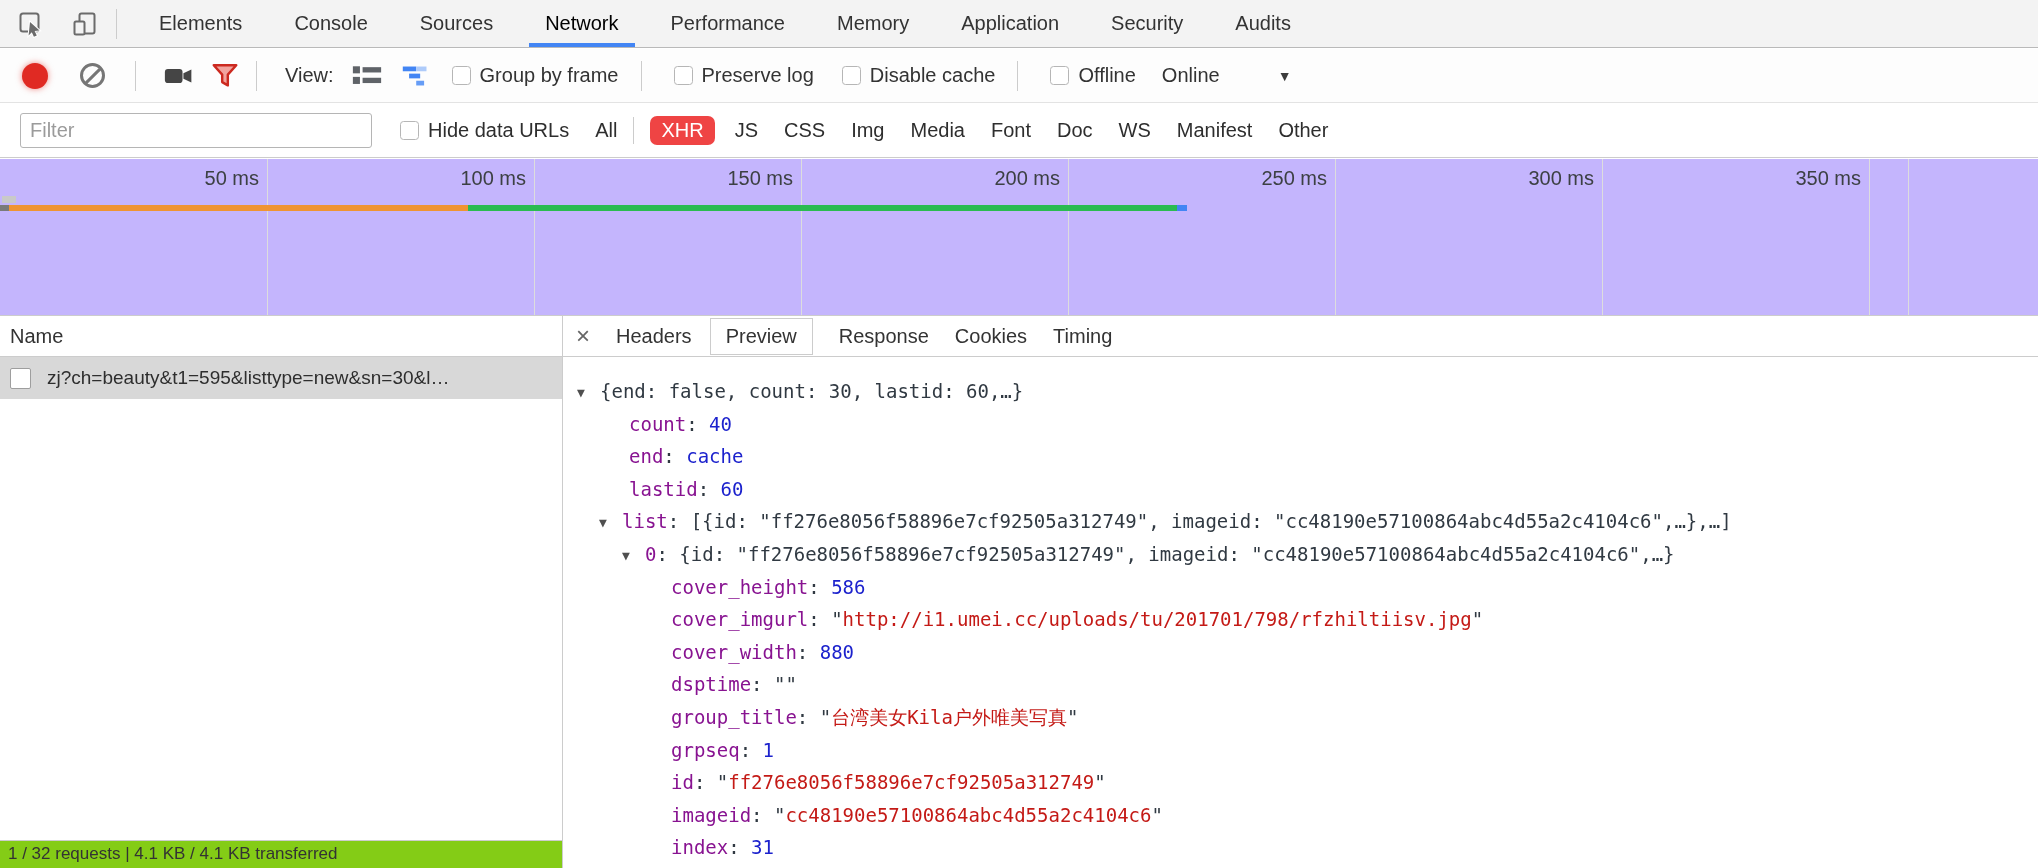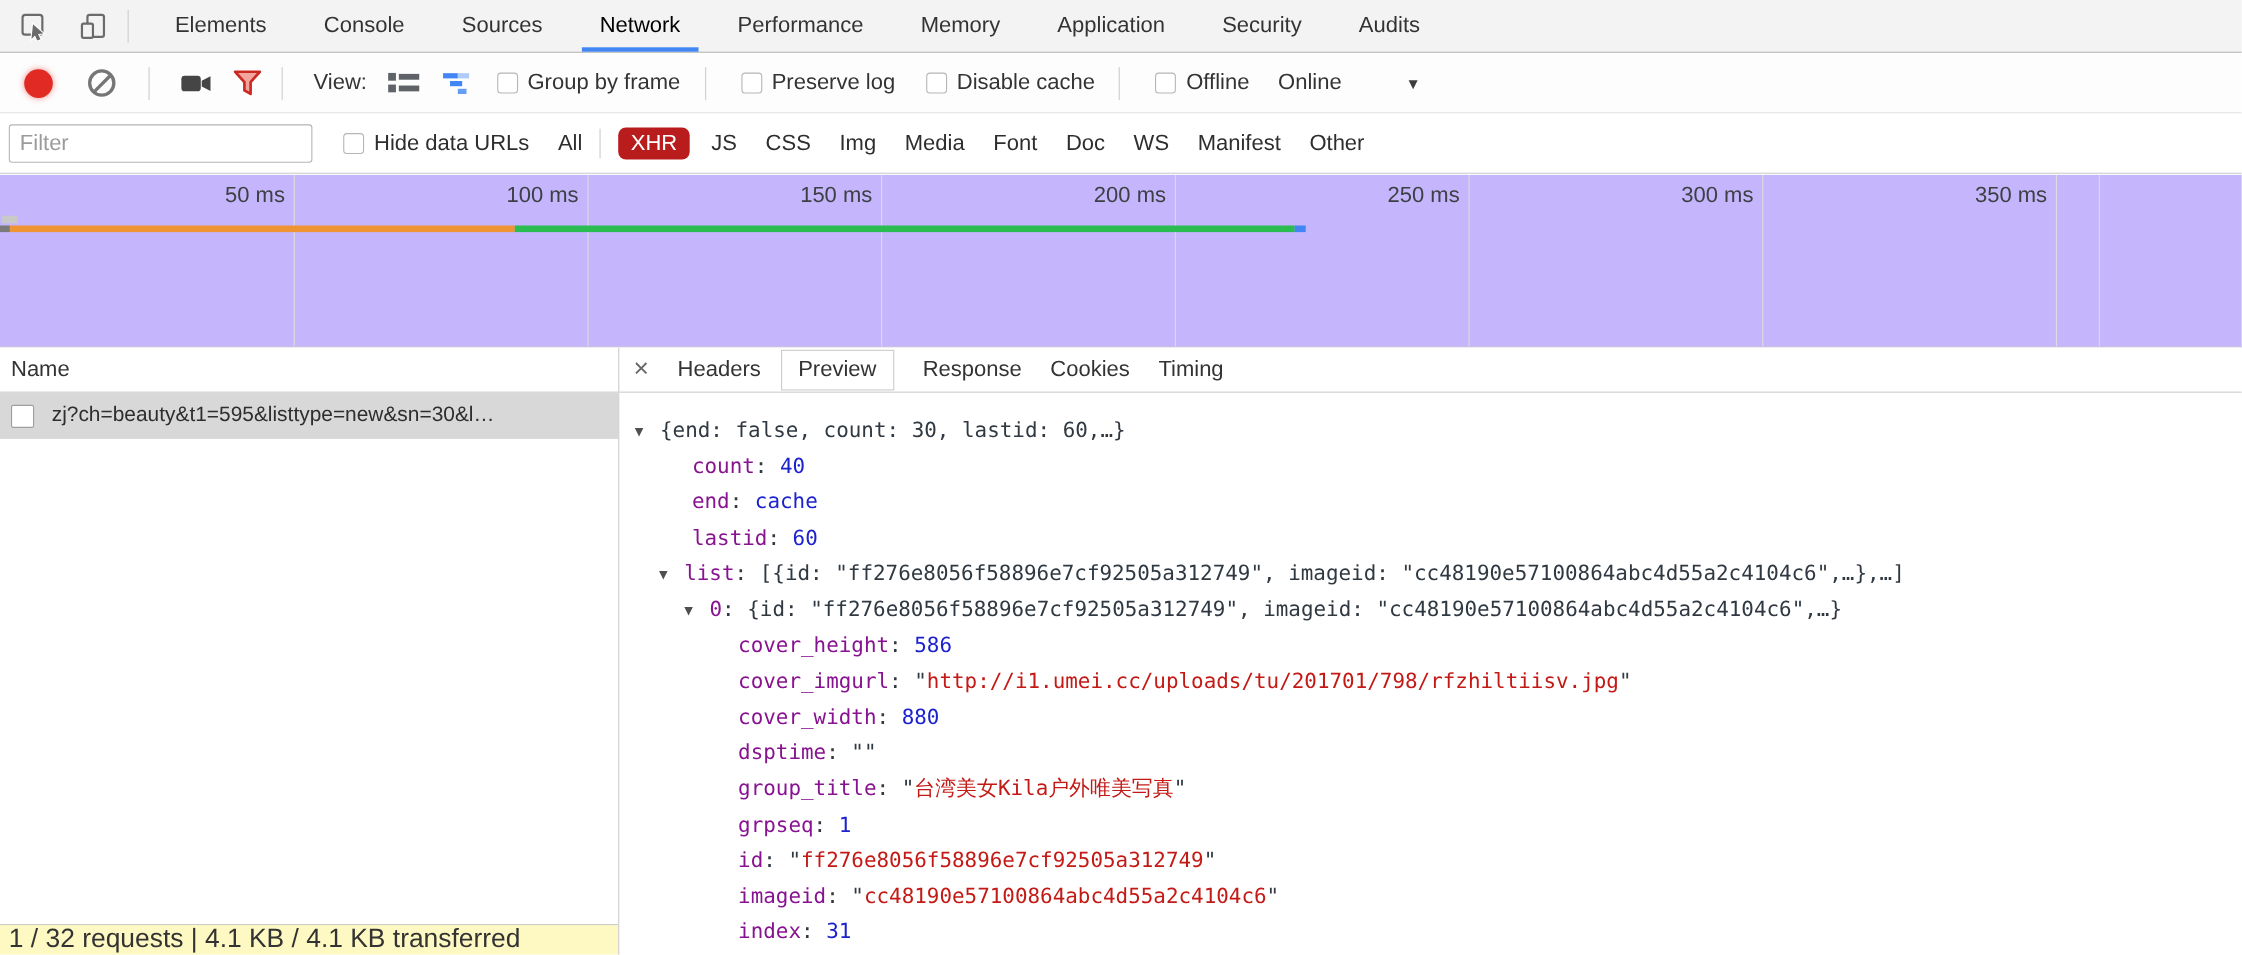"Filter" .filter-input { margin-left: 8px -> 20px; width: 276px -> 352px }
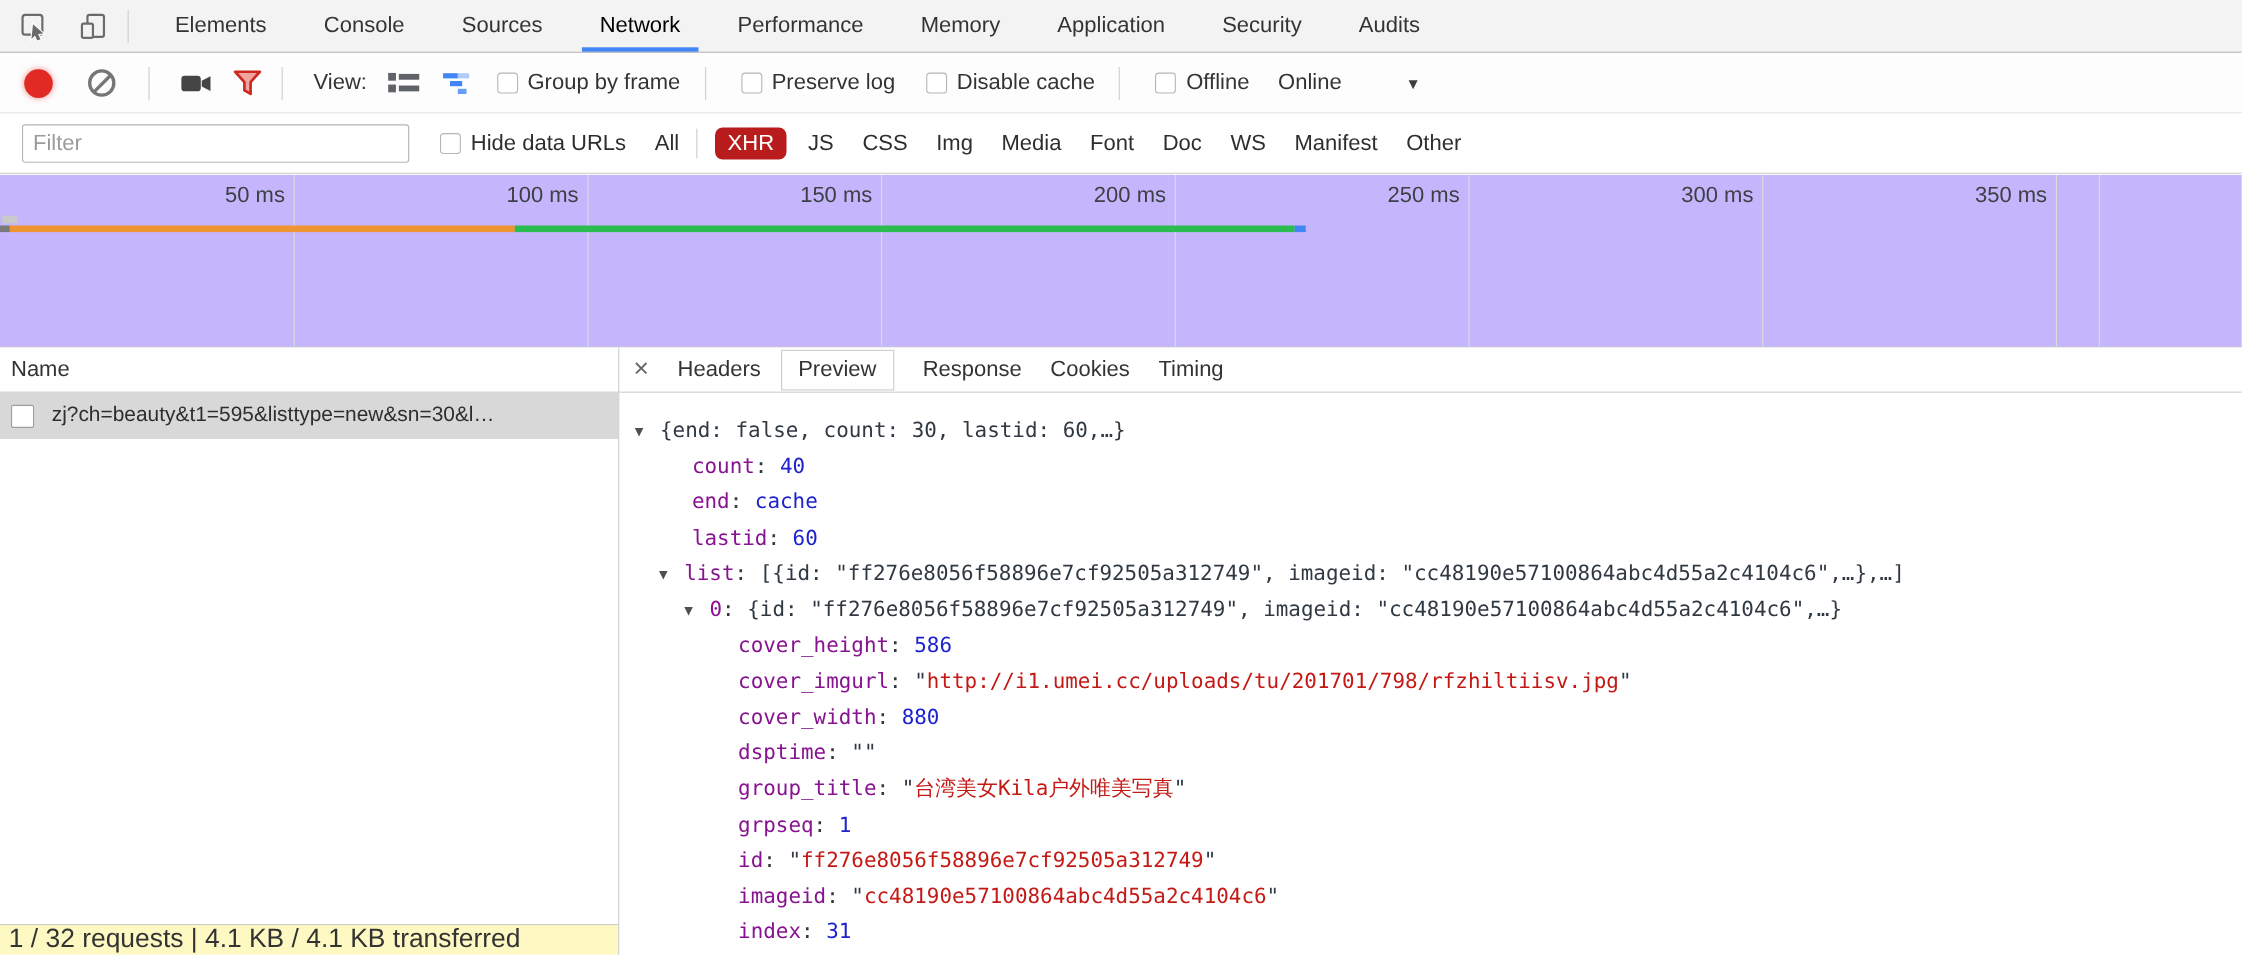"XHR" .ftype.pill { background: #b91c1c -> #ef4444 }
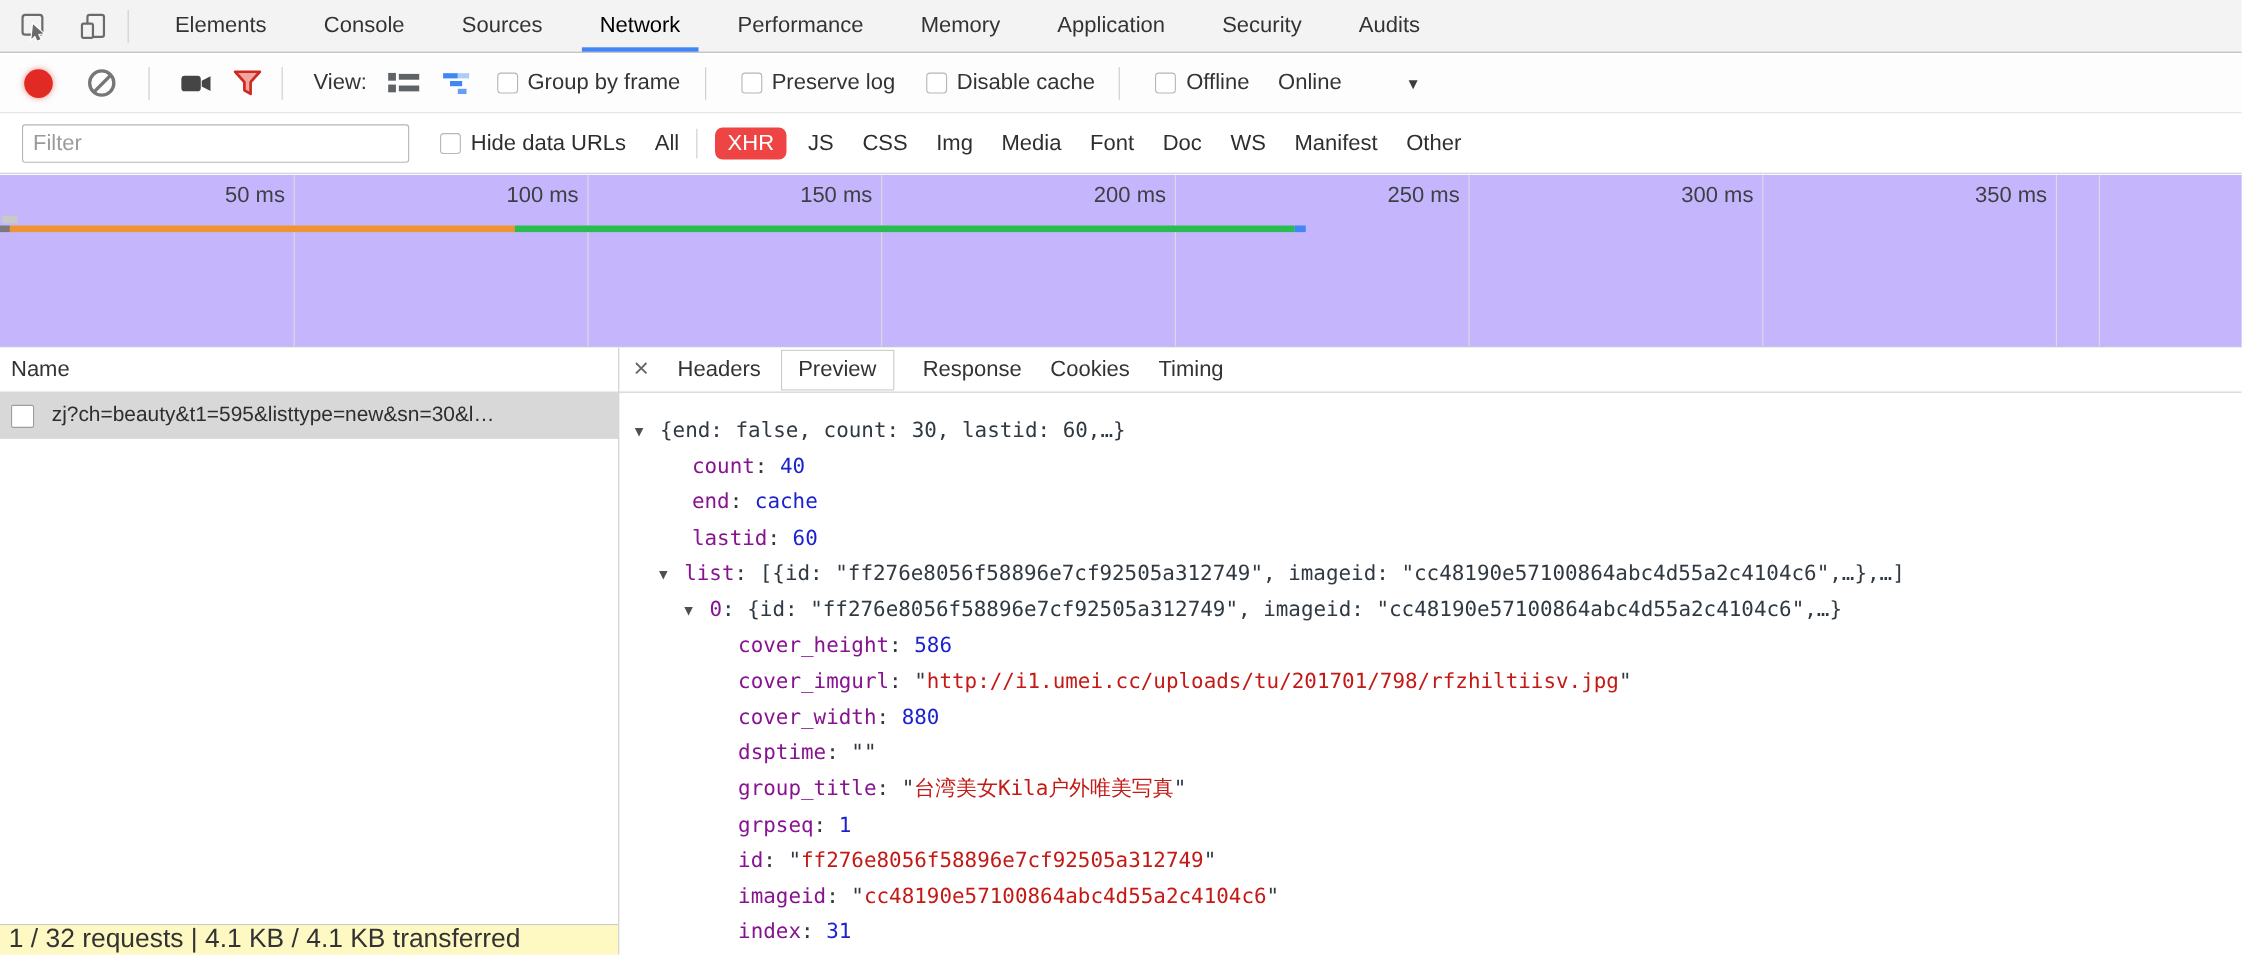"1 / 32 requests |" .statusbar { background: #fef9c3 -> #84cc16; font-size: 24px -> 17px }
